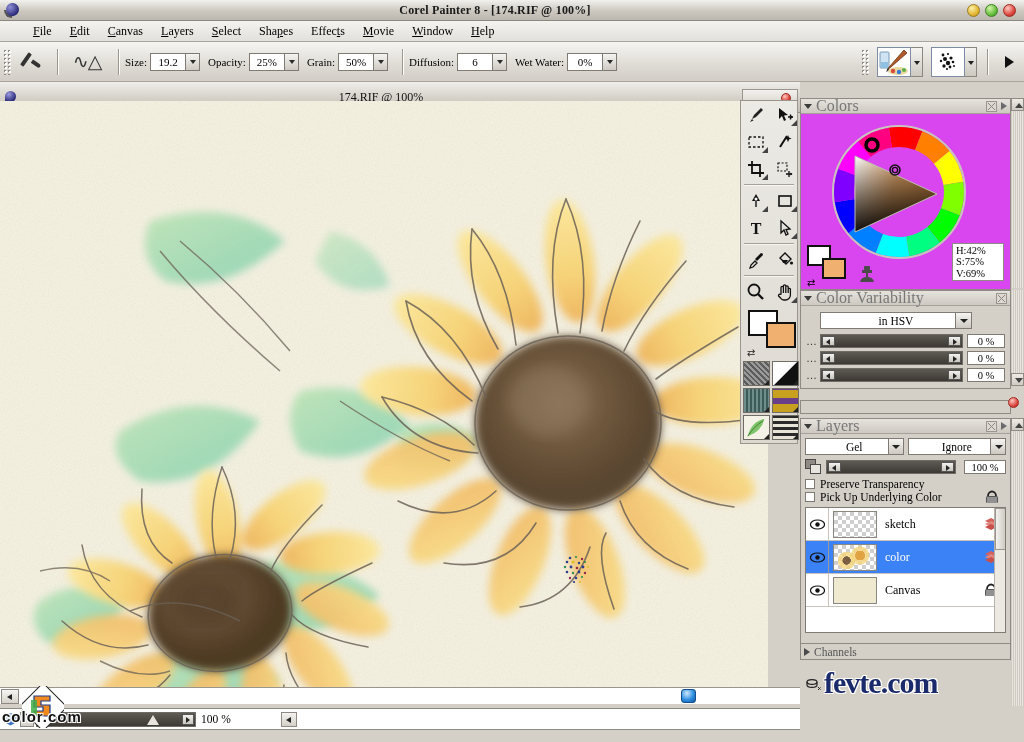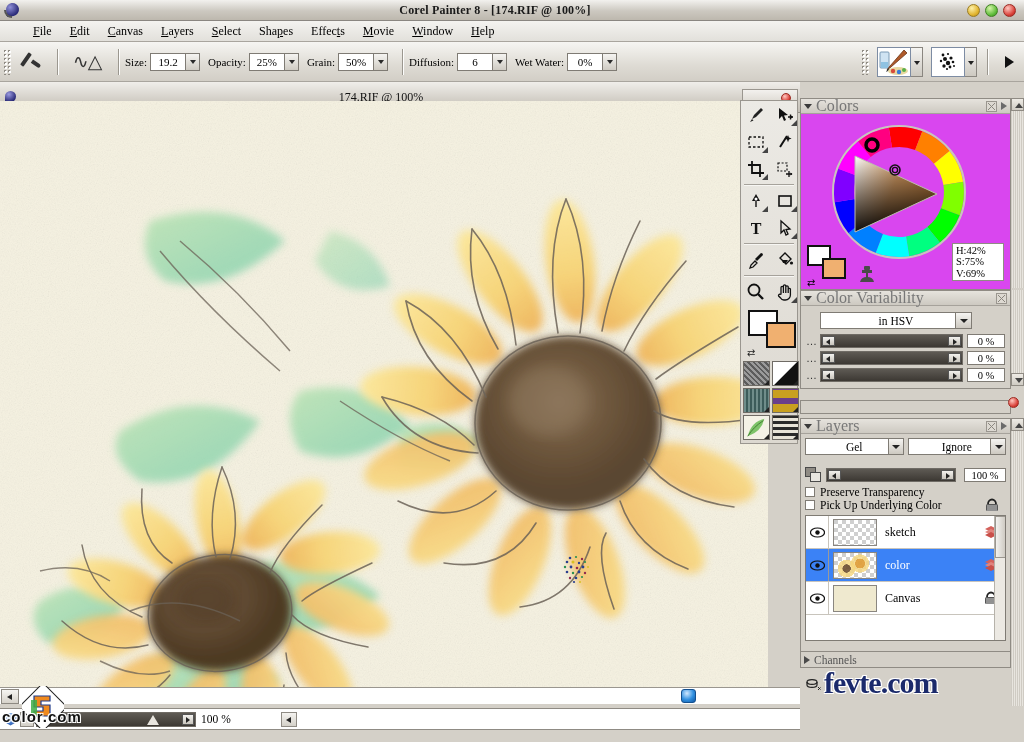"Gel" .lrow1 { margin-bottom: 12px -> 4px }
